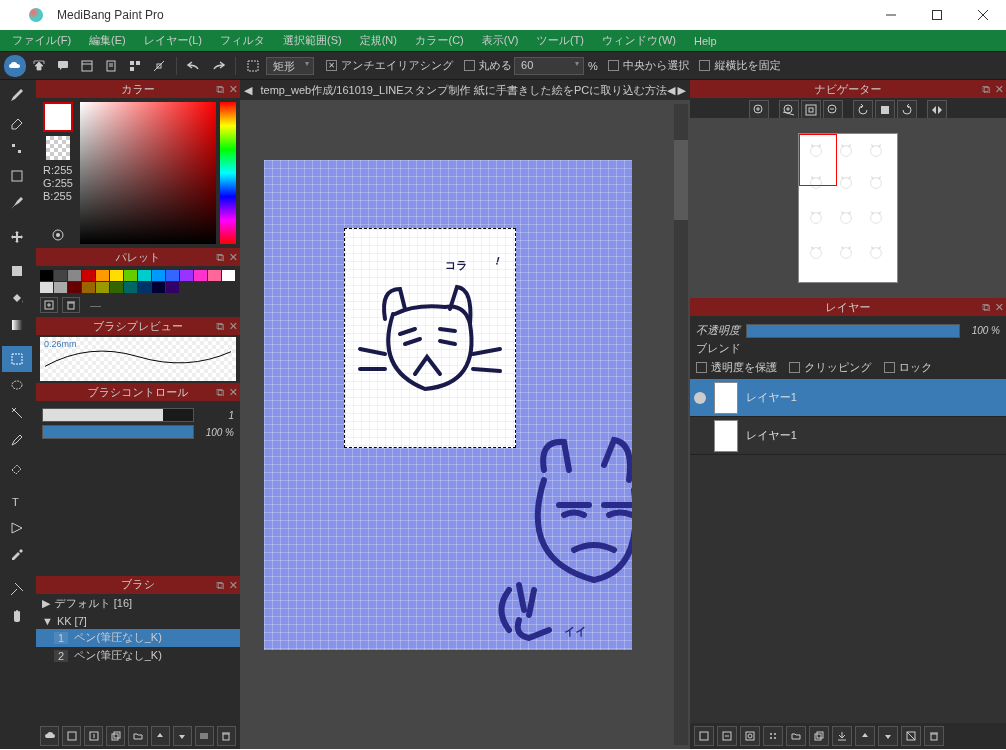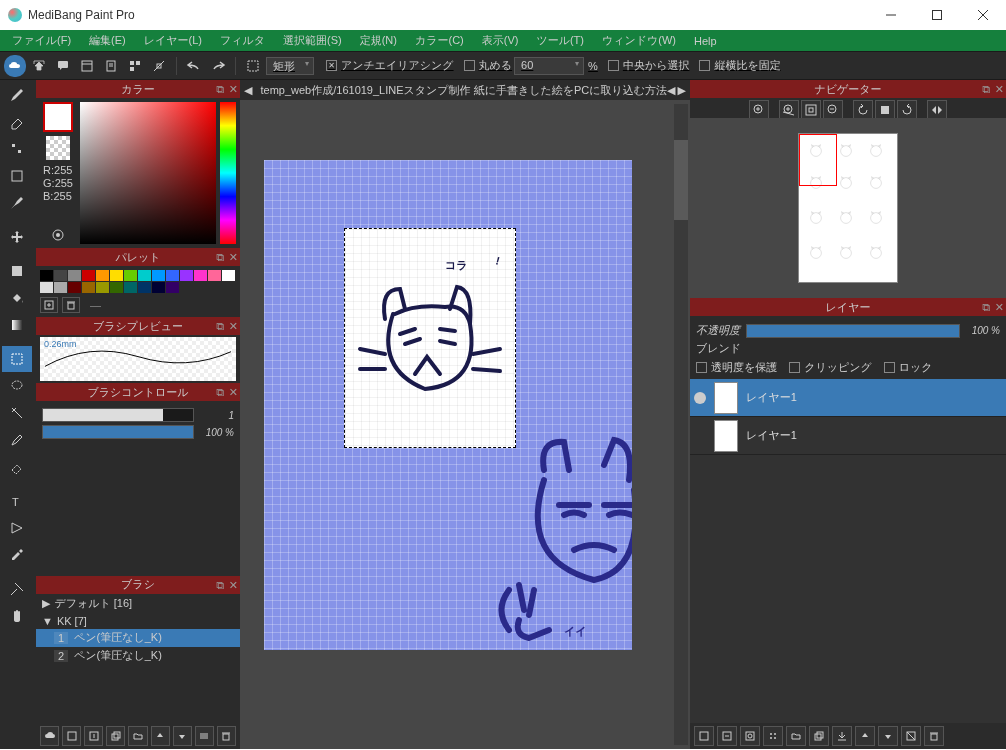"MediBang Paint Pro" .titlebar .left { gap: 6px -> 14px; margin-left: none -> 21px }
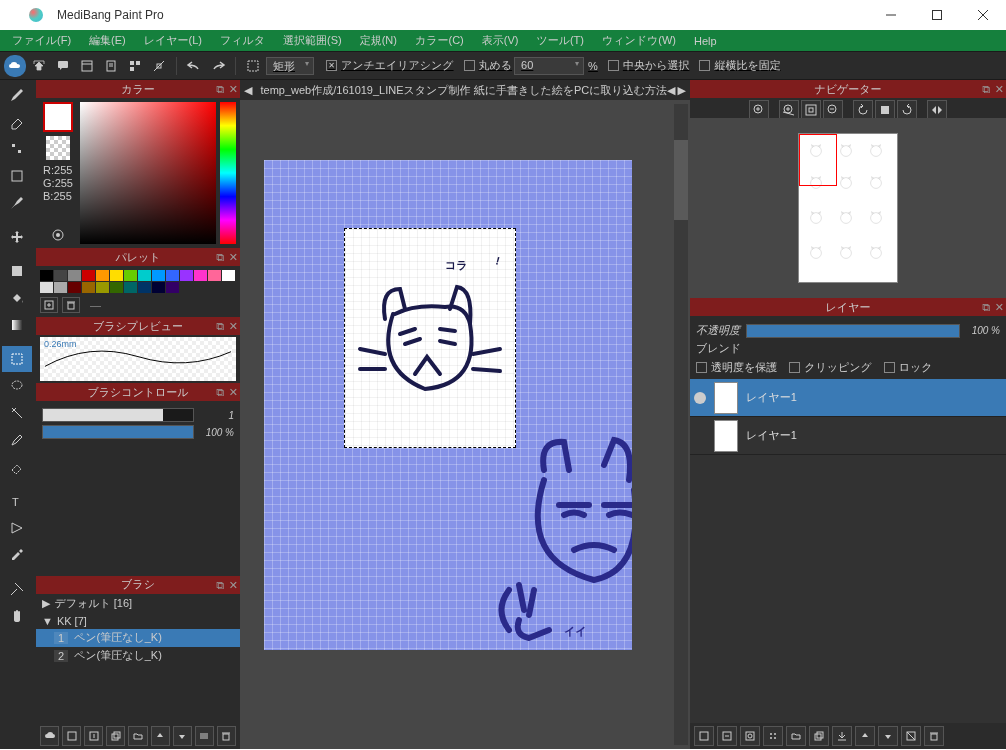"矩形" .toolbar { text-decoration: underline -> none }
